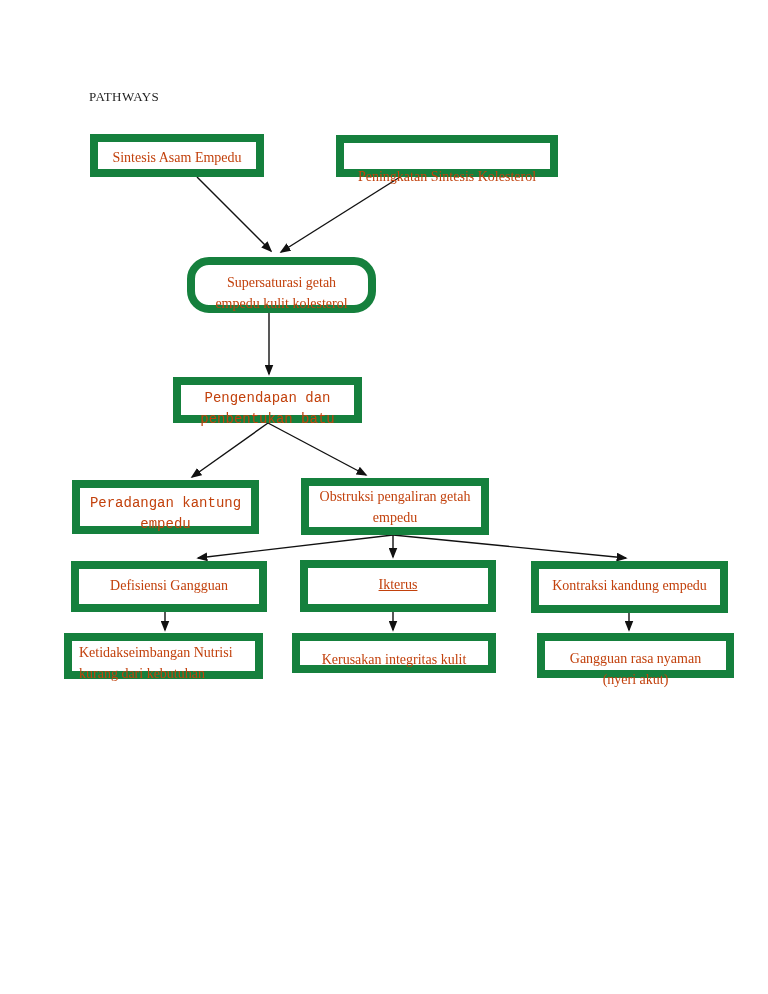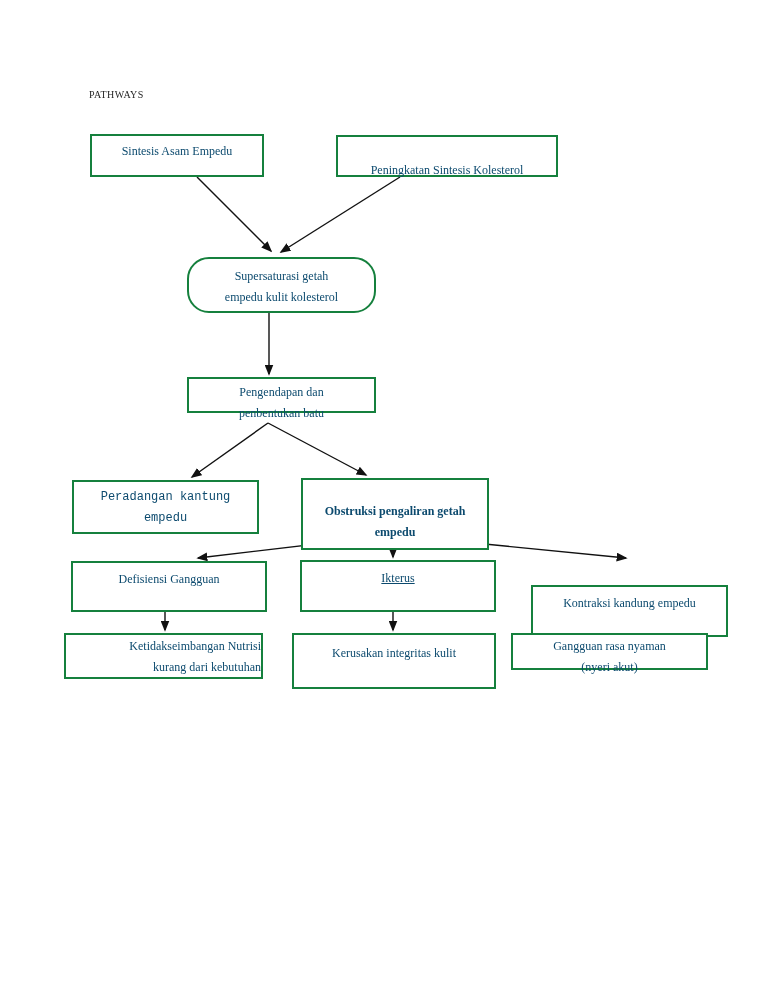"PATHWAYS" .doc-title { font-size: 10px -> 13px }
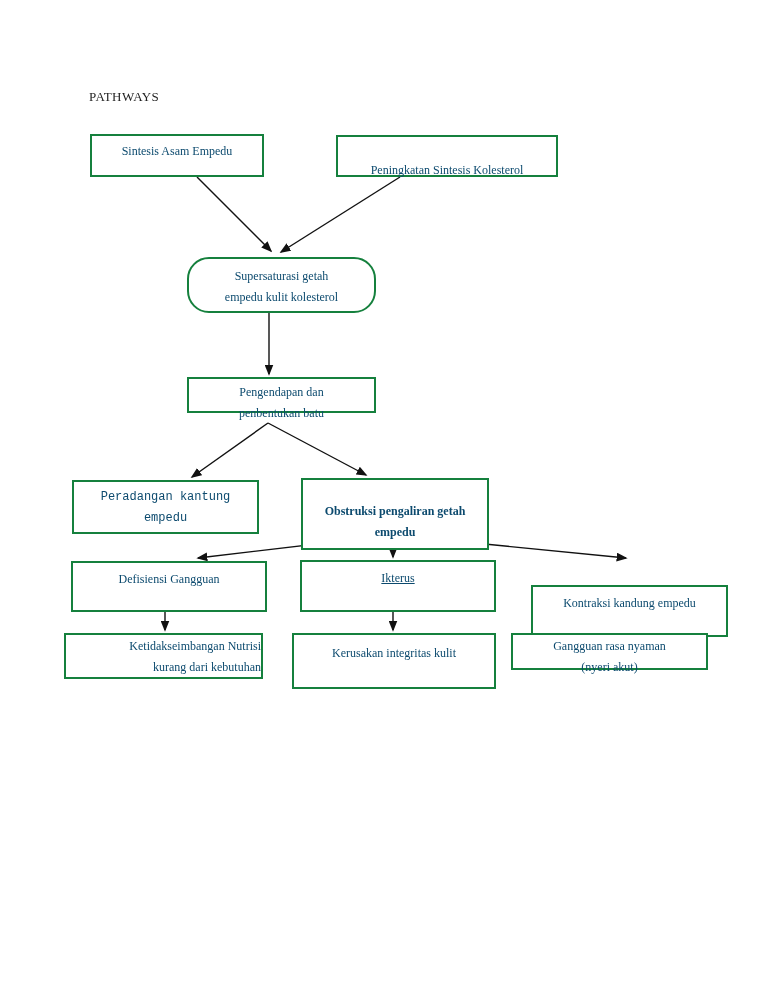"Sintesis Asam Empedu" .node { border: 2px solid #15803d -> 8px solid #15803d; color: #0c4a6e -> #c2410c; font-size: 12px -> 14px }
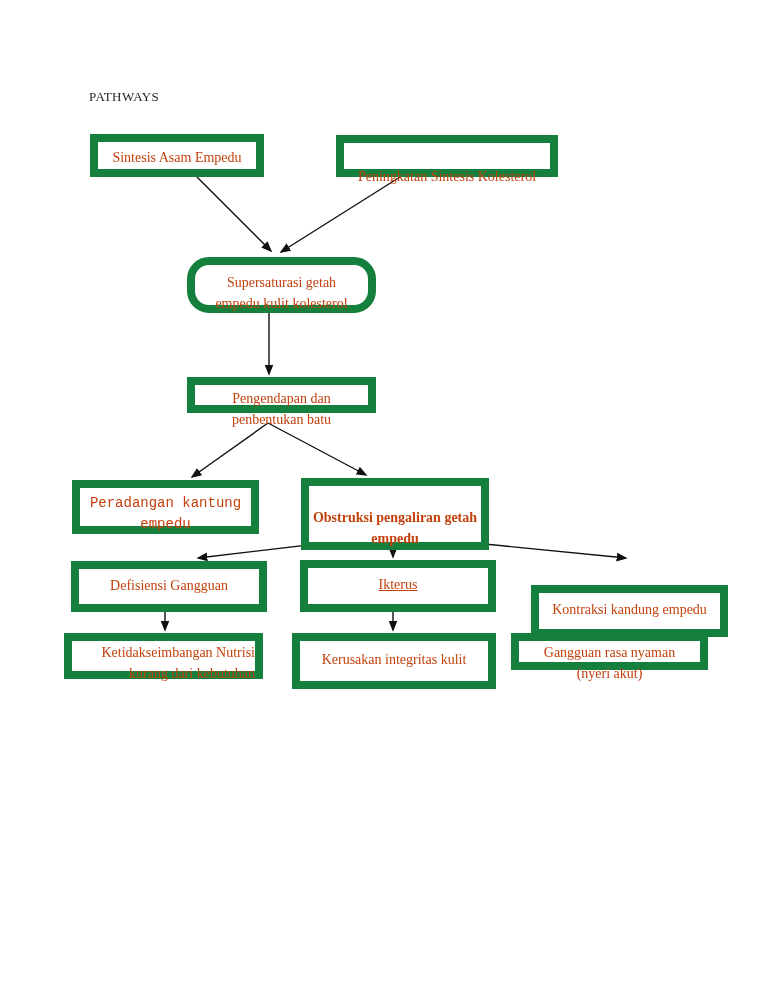"Pengendapan dan" .n4 { font-family: none -> Liberation Mono, monospace; height: 36px -> 46px; left: 187px -> 173px }
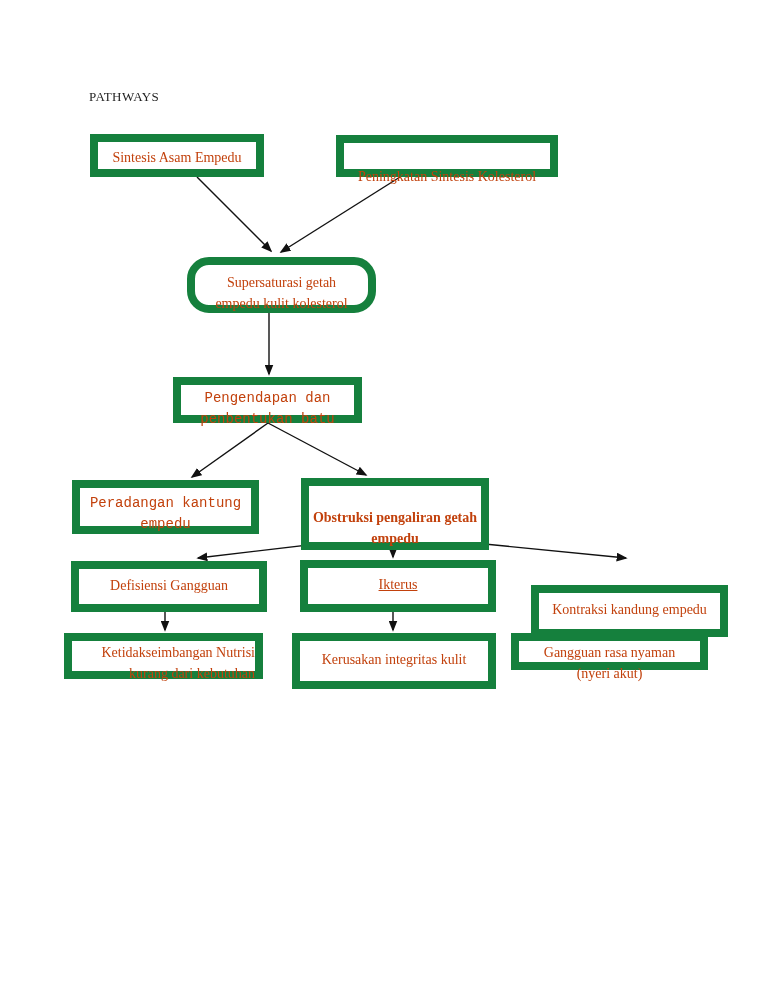"Obstruksi pengaliran getah" .n6 { font-weight: bold -> none; height: 72px -> 57px; padding-top: 21px -> 0 }
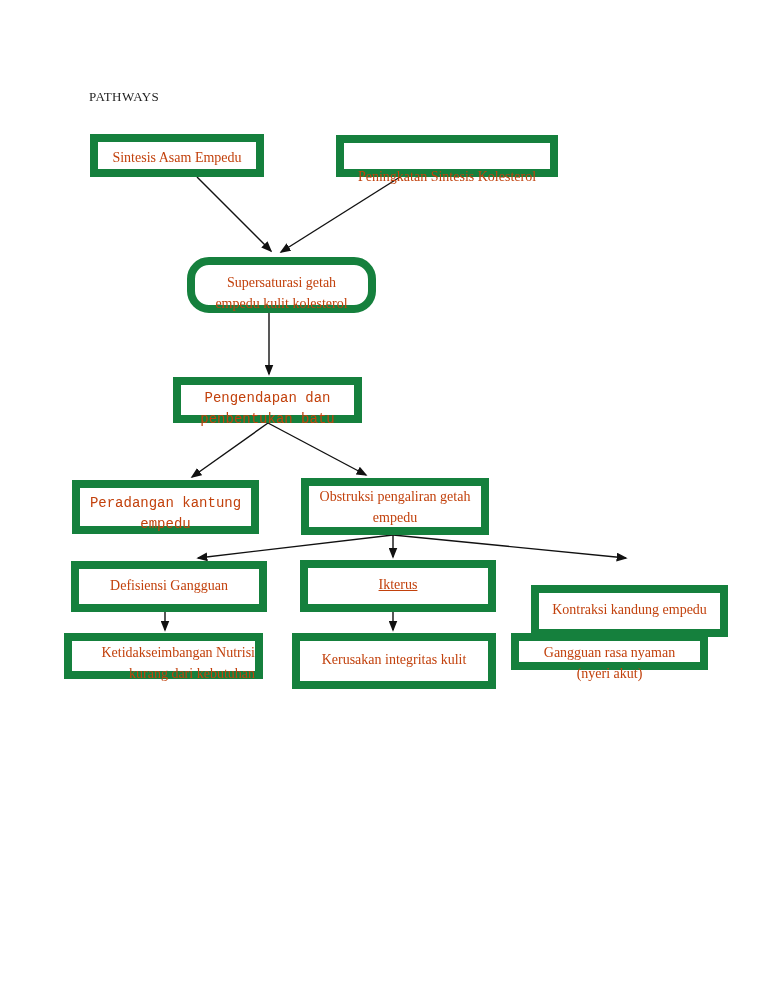"Kontraksi kandung empedu" .n9 { margin-top: 24px -> none }
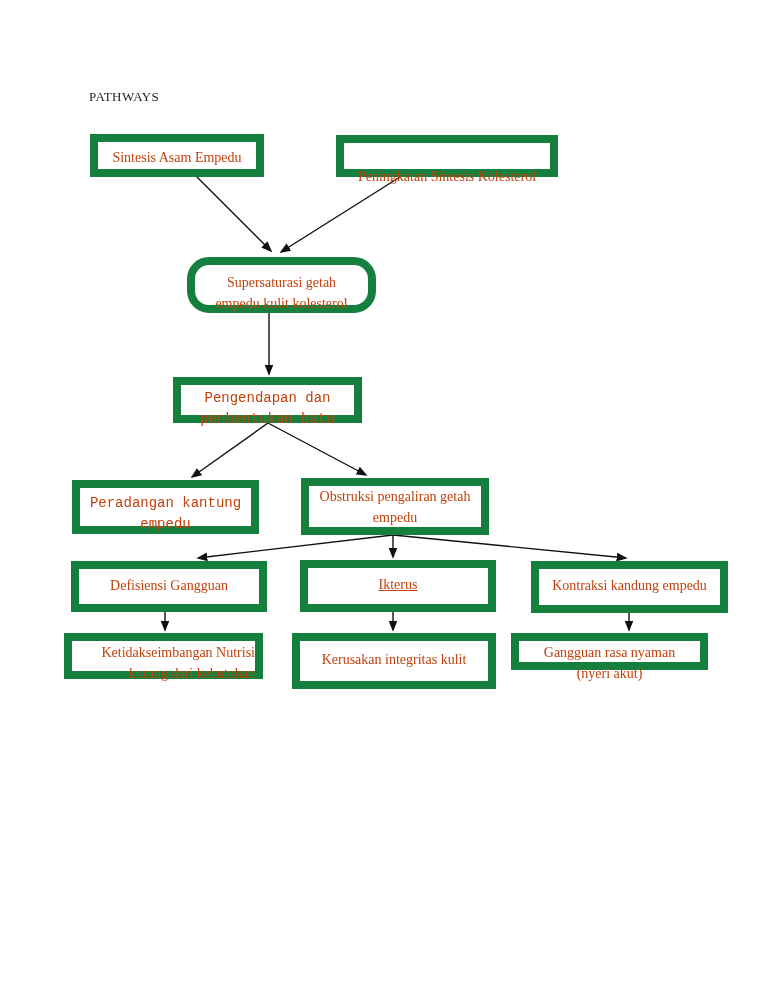"Ketidakseimbangan Nutrisi" .n10 { text-align: right -> left }
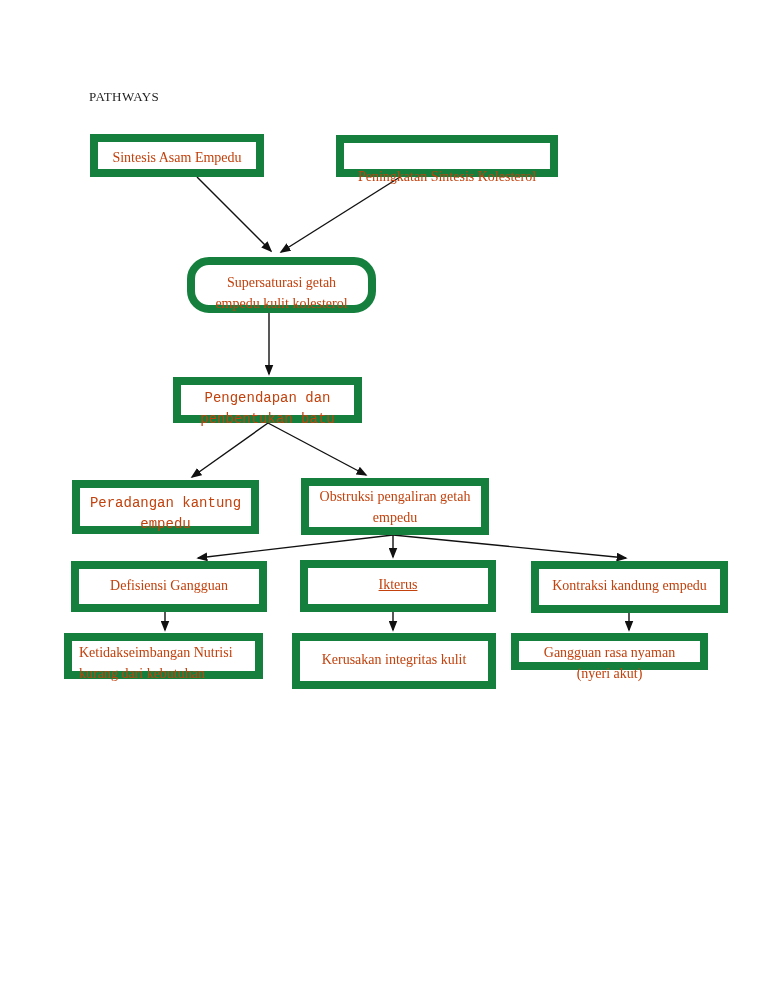"Kerusakan integritas kulit" .n11 { height: 56px -> 40px }
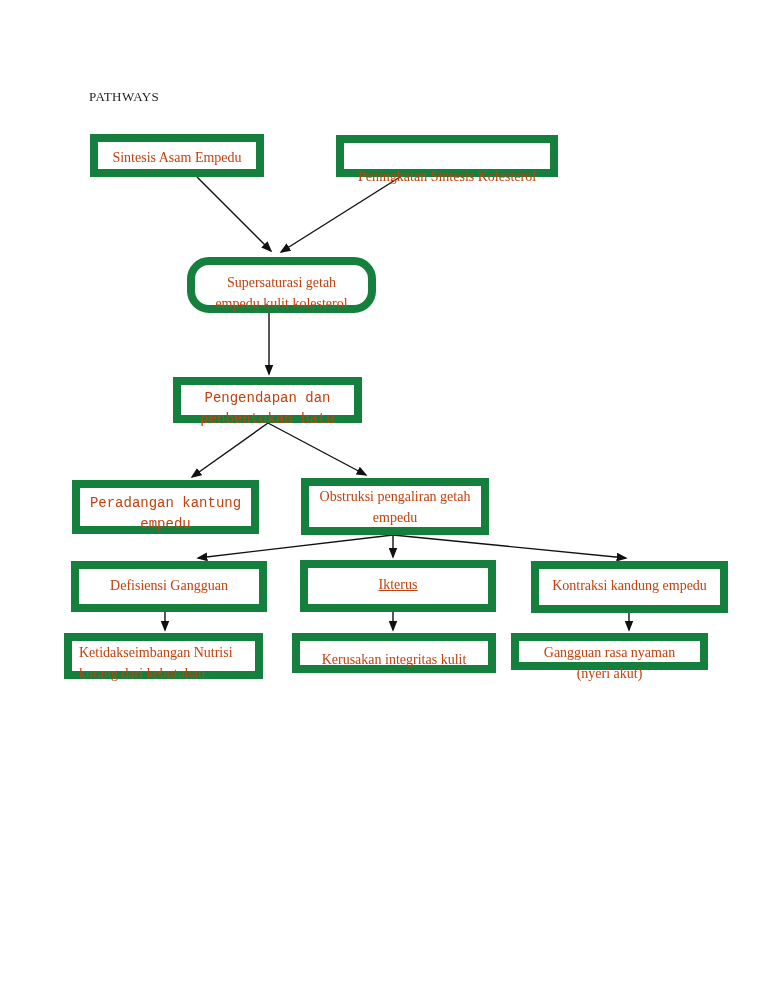"Gangguan rasa nyaman" .n12 { height: 37px -> 45px; left: 511px -> 537px; padding-top: 1px -> 7px }
